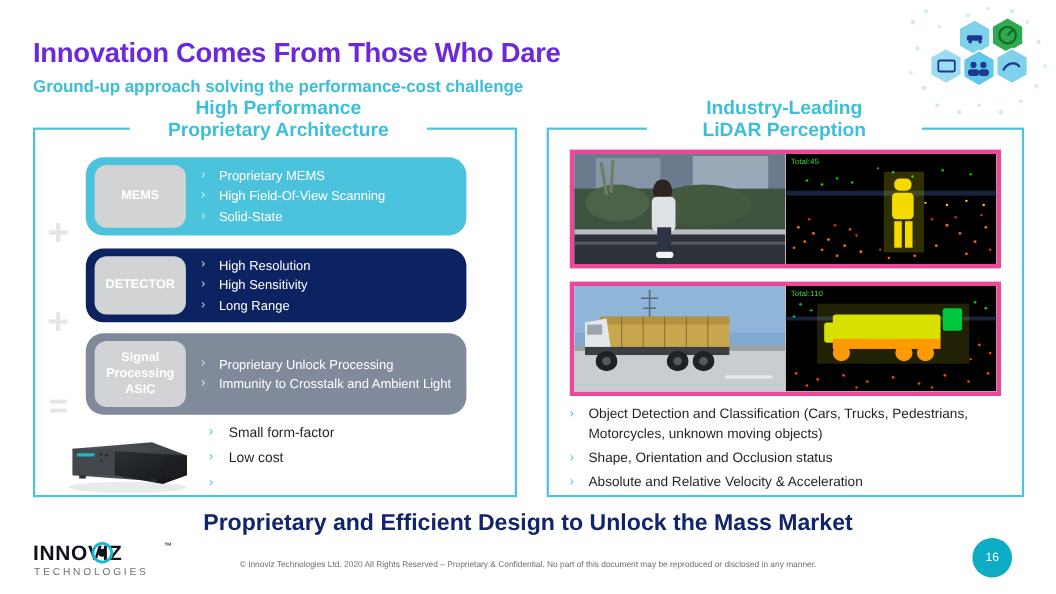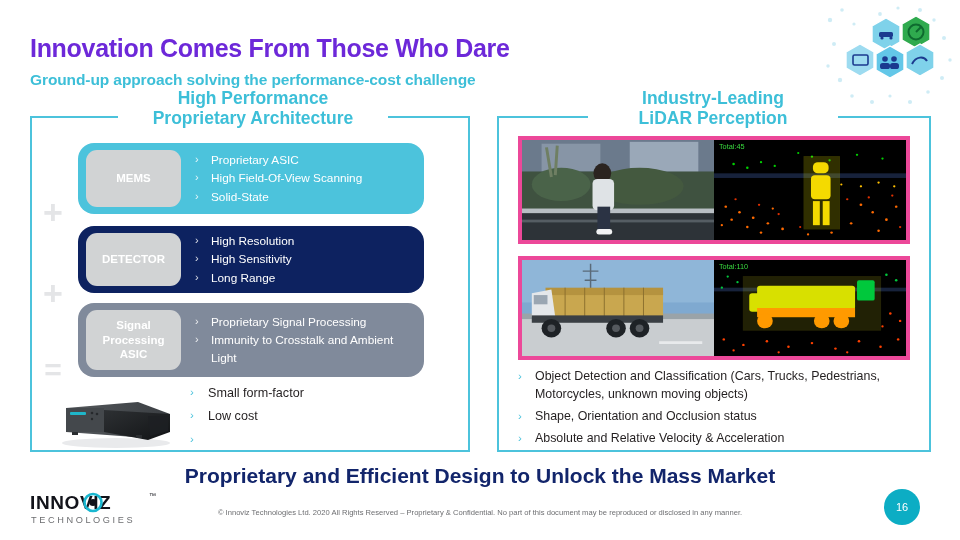"Proprietary ASIC" span { text: ASIC -> MEMS }
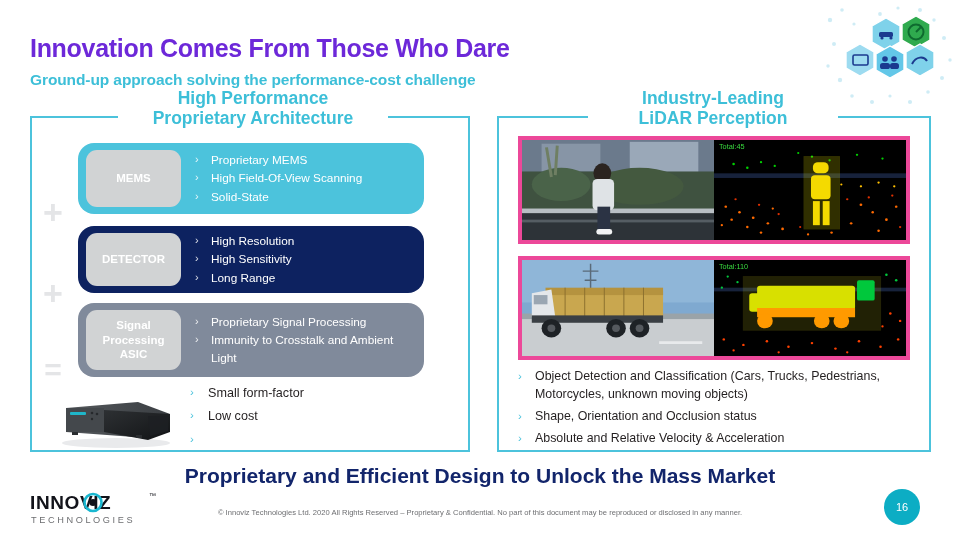"MEMS" .tech-badge { width: 95px -> 83px }
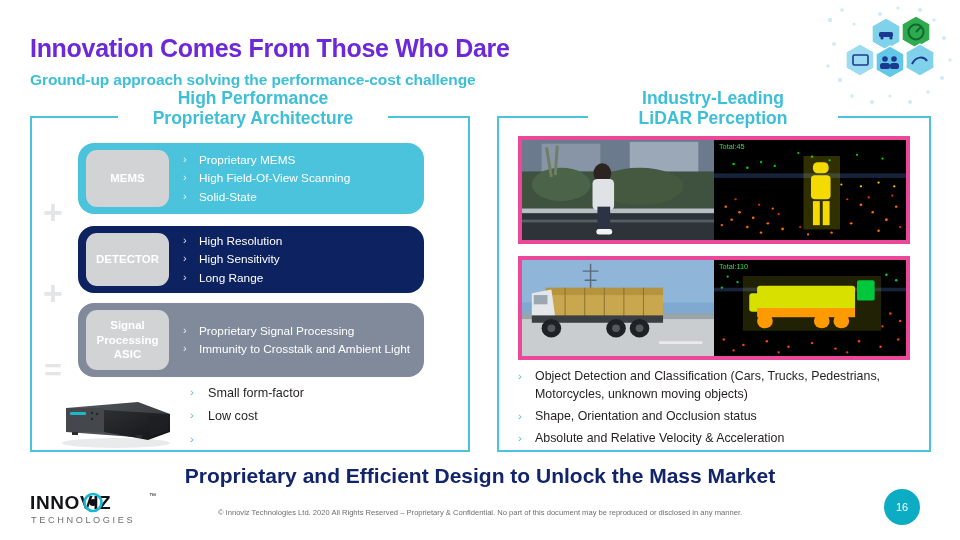"Proprietary Signal Processing" span { text: Signal -> Unlock }
